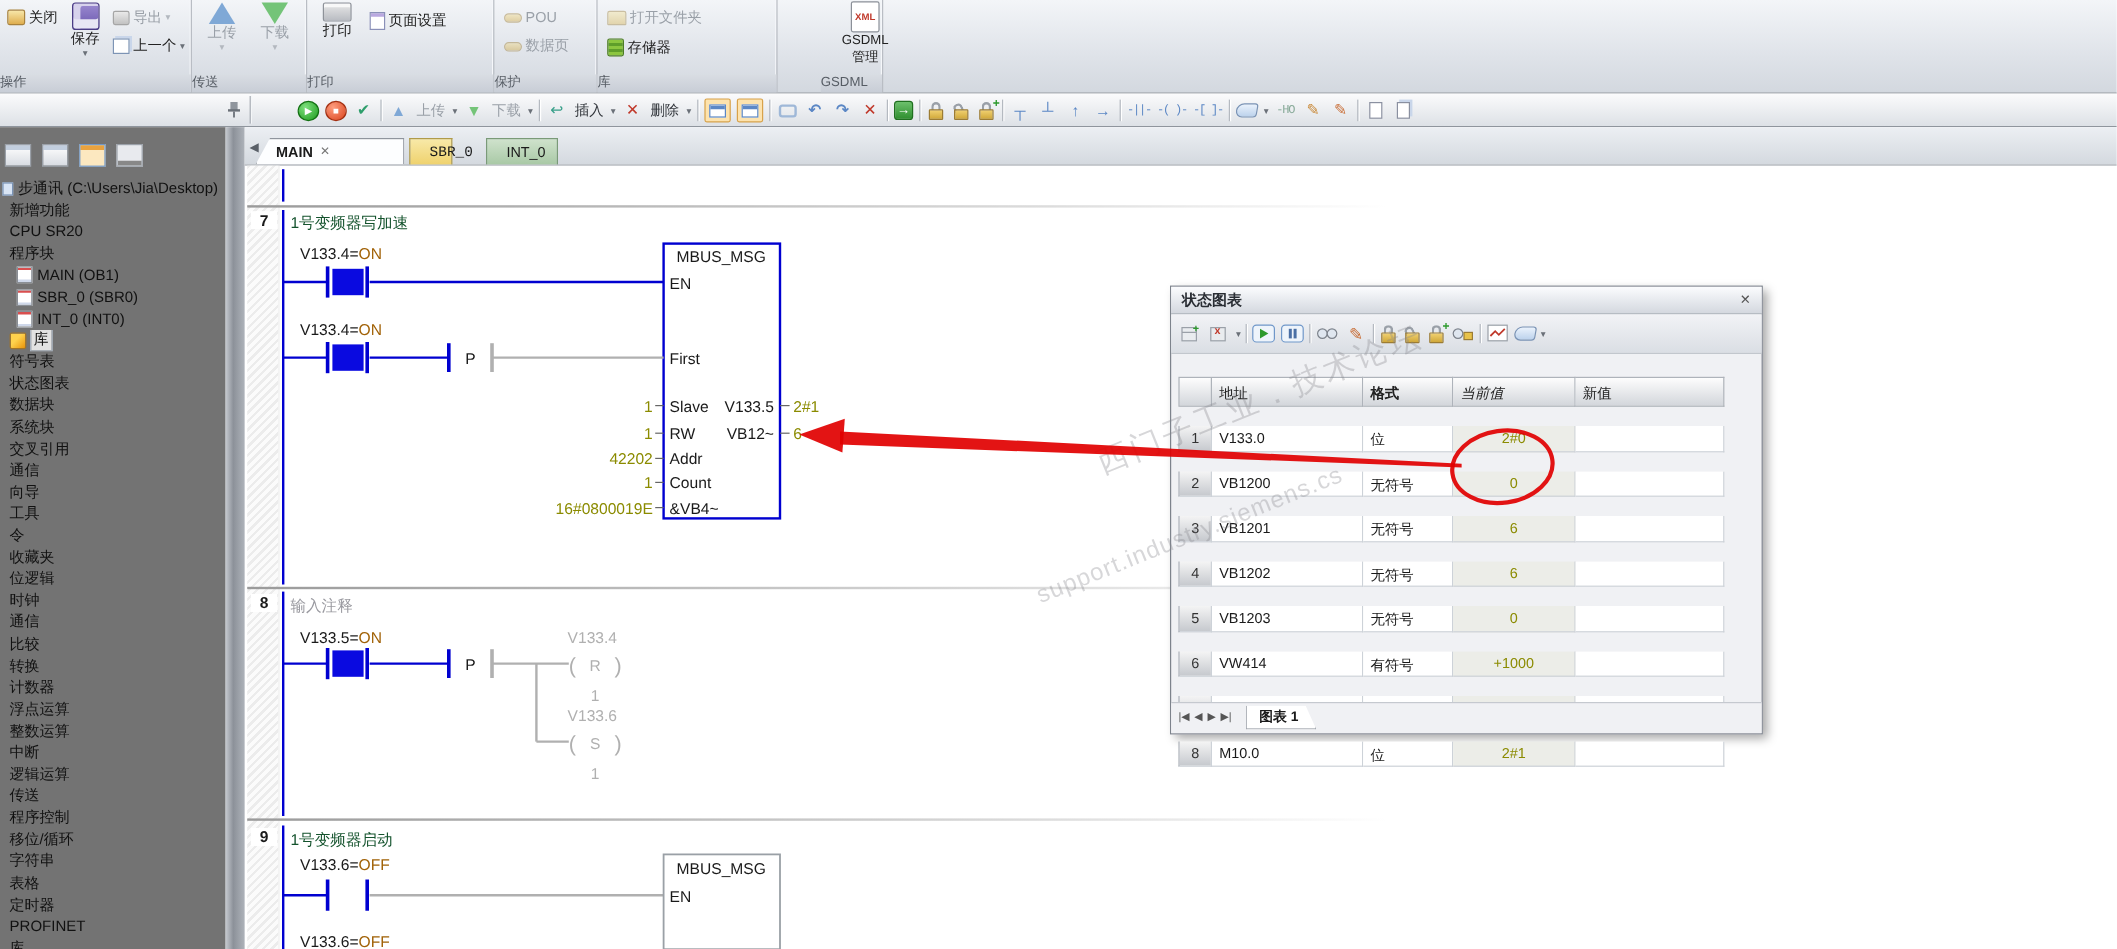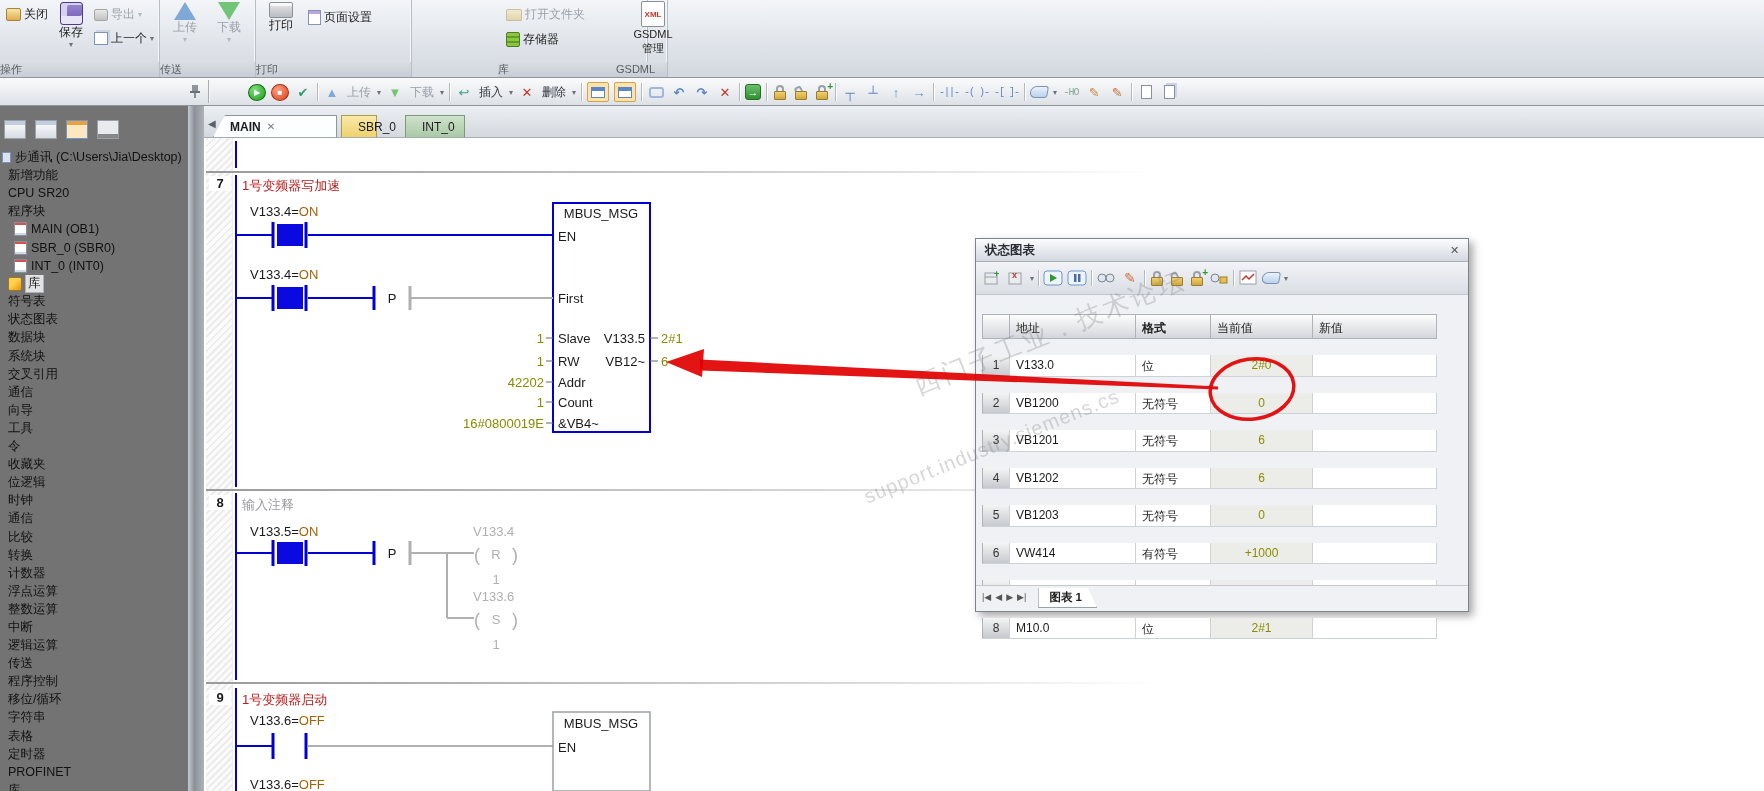"POU" div.rgroup { html: none -> <div> <div> <span></span> <span>POU</span> </div> <div> <span></span> <span>数据页</span> </div> <div>保护</div> </div> }
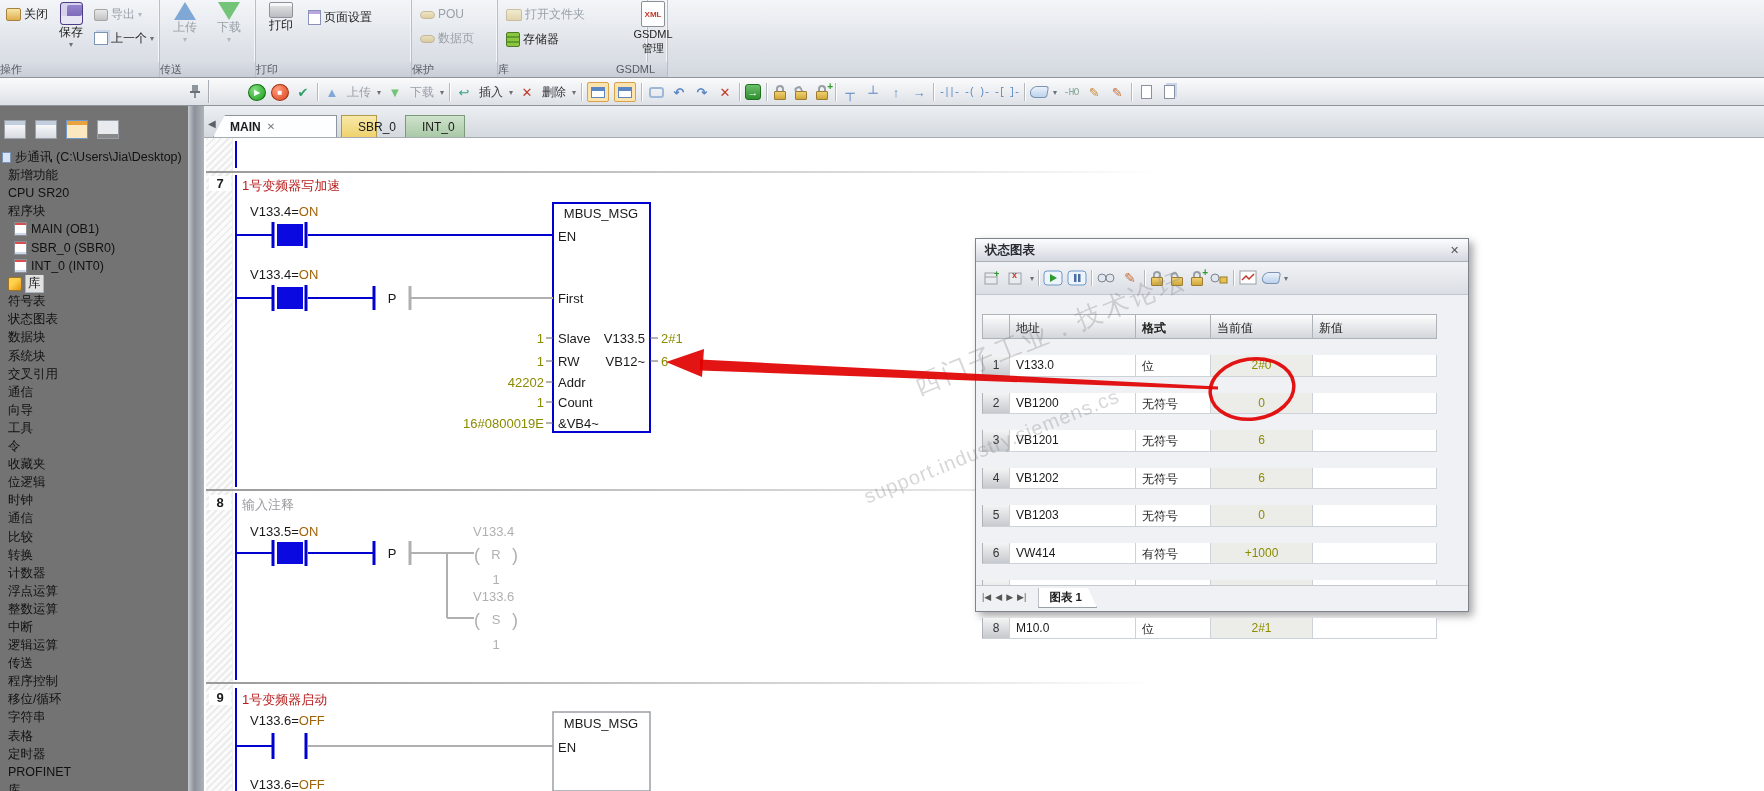"XML" div.rgroup { left: 616px -> 684px }
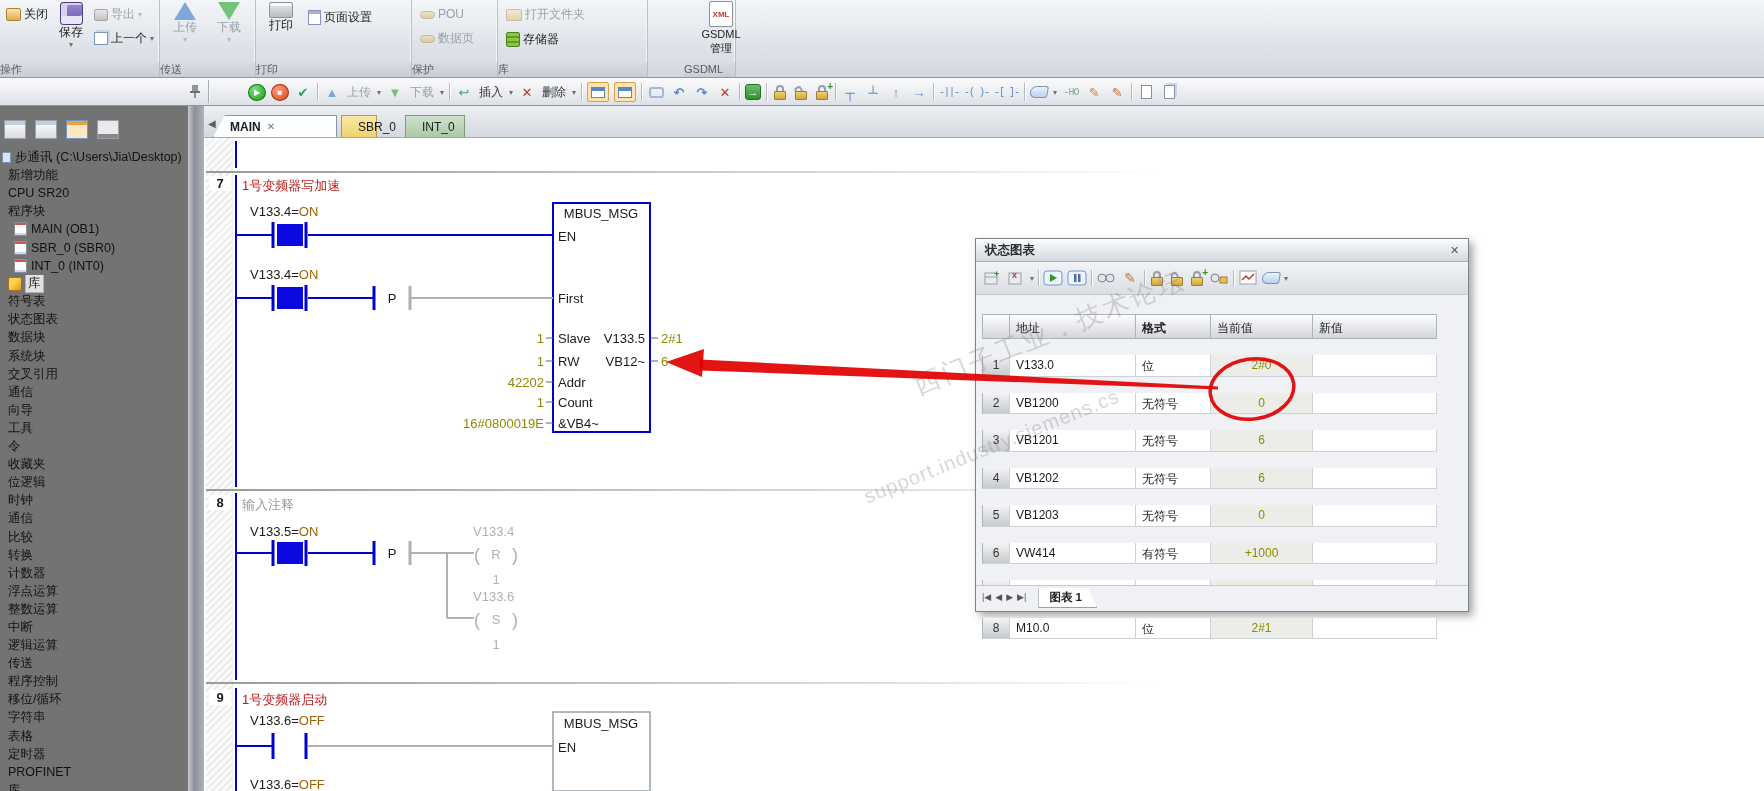"SBR_0" .tab.sbr { font-family: none -> Liberation Mono, monospace }
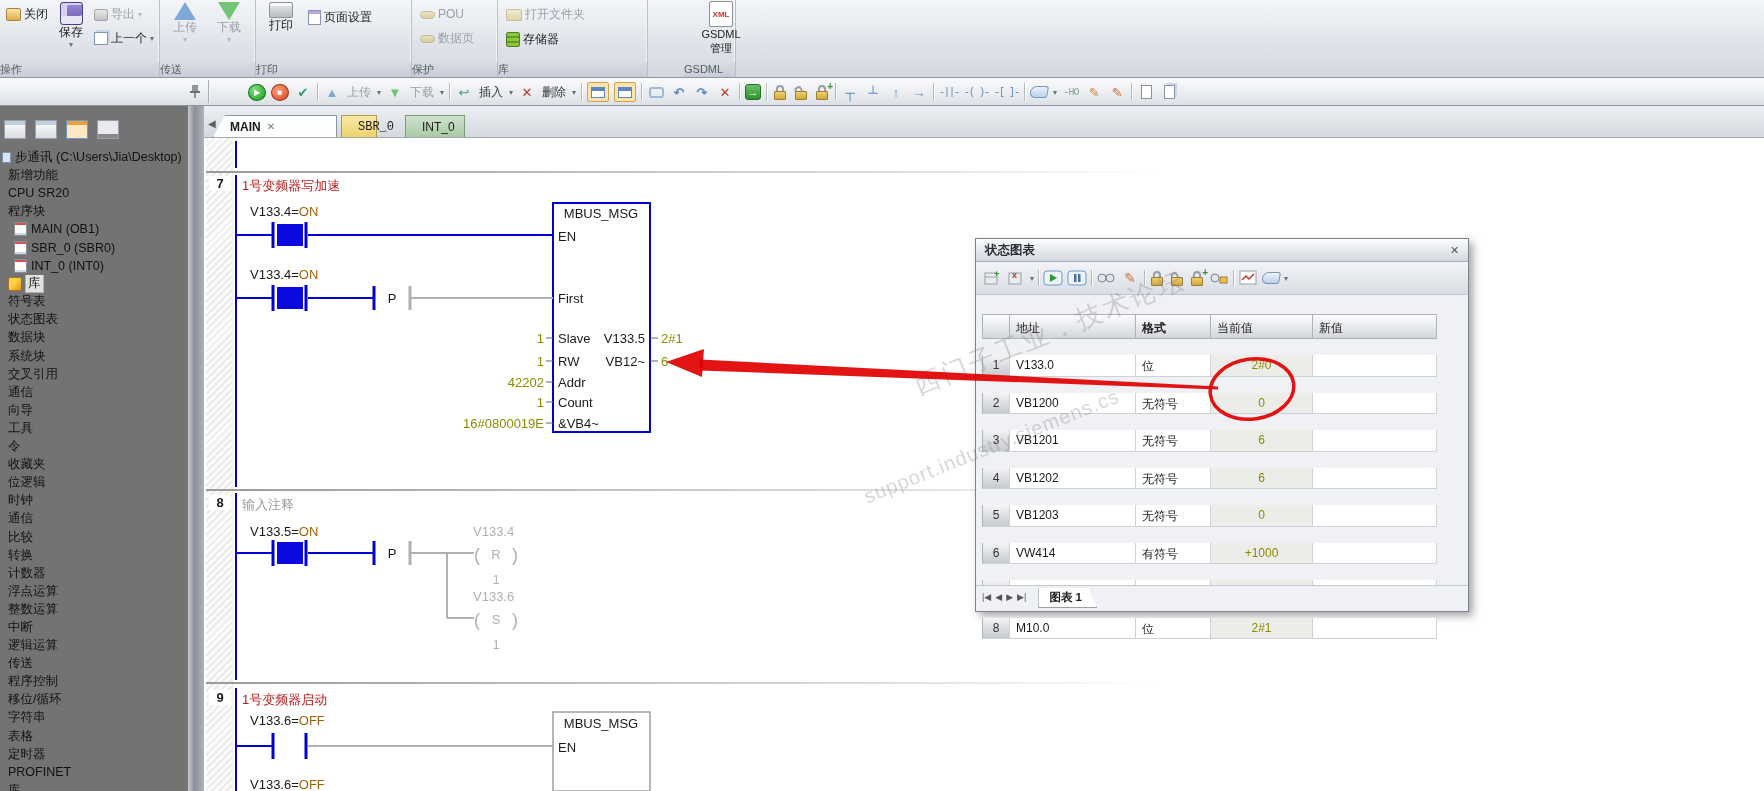"1号变频器写加速" .net-comment.green { color: #b91c1c -> #14532d }
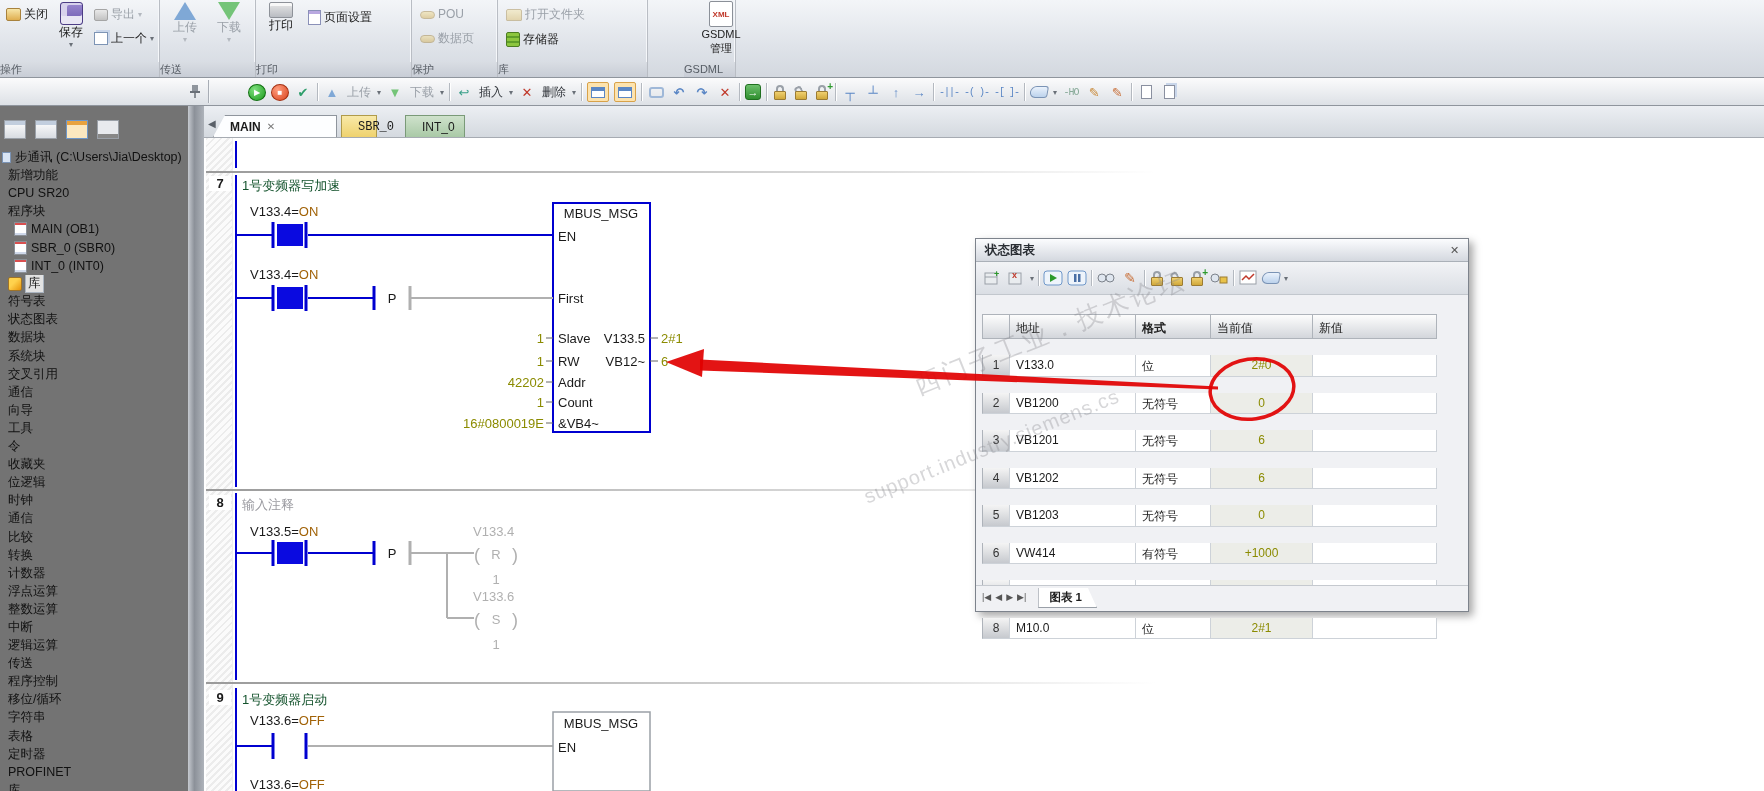"当前值" .h-cur { font-style: none -> italic }
